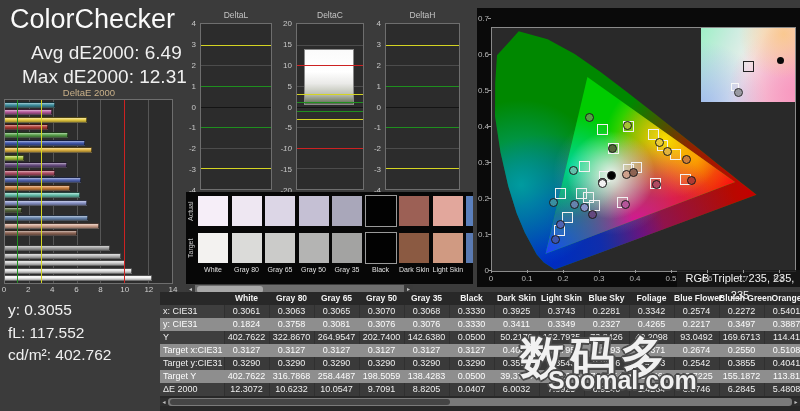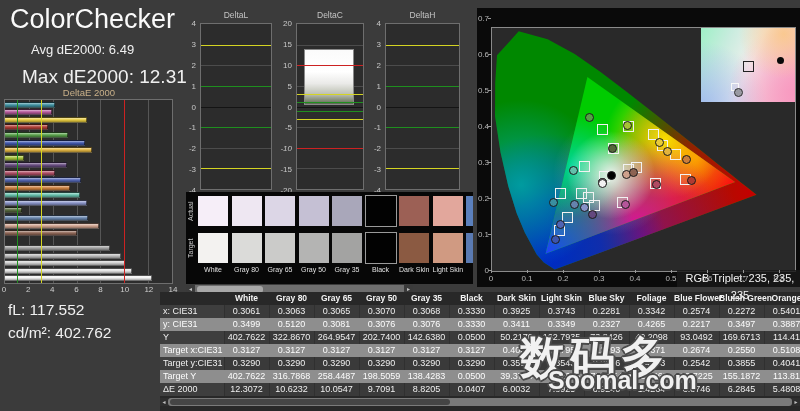"Avg dE2000: 6.49" #avg-line { font-size: 13px -> 19px }
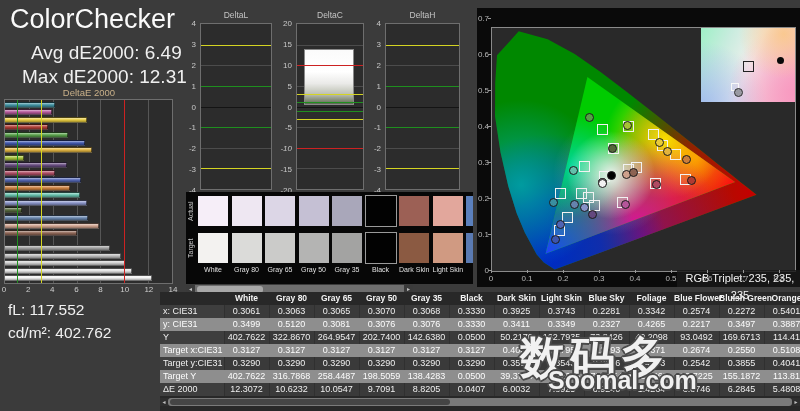"y: 0.3055" div.v { html: none -> <div>y: 0.3055</div> }
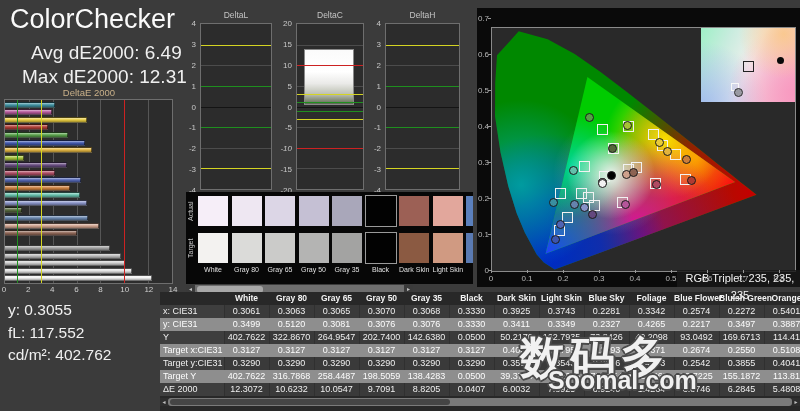"0.3499" div.cell { text: 0.3499 -> 0.1824 }
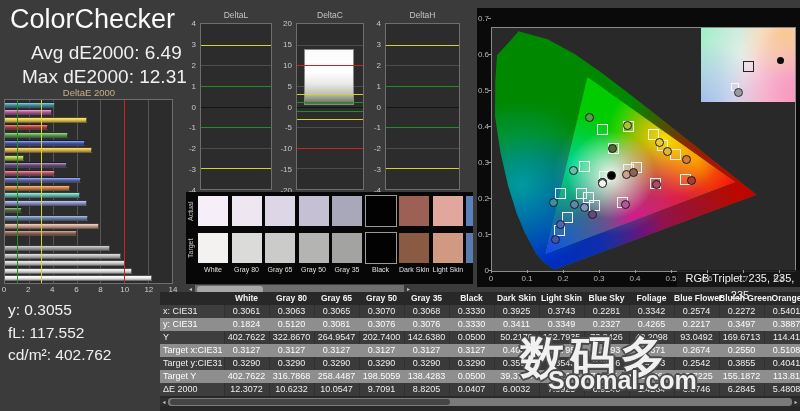"0.5120" div.cell { text: 0.5120 -> 0.3758 }
